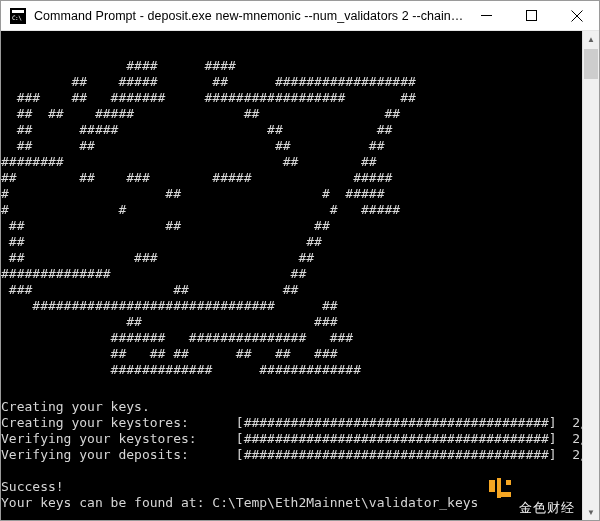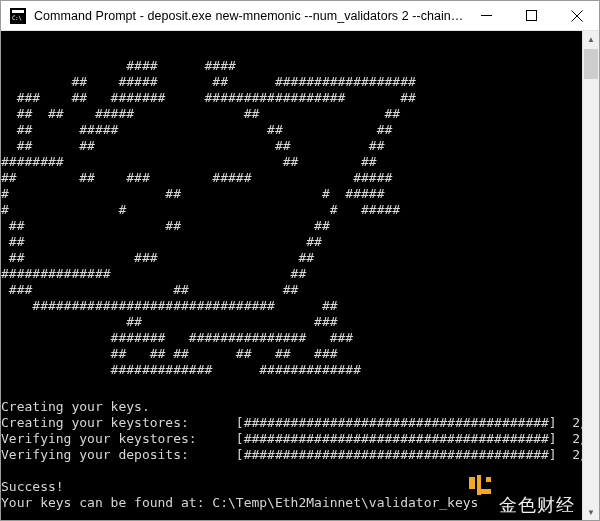"金色财经" .wm-text { font-size: 18px -> 13px }
